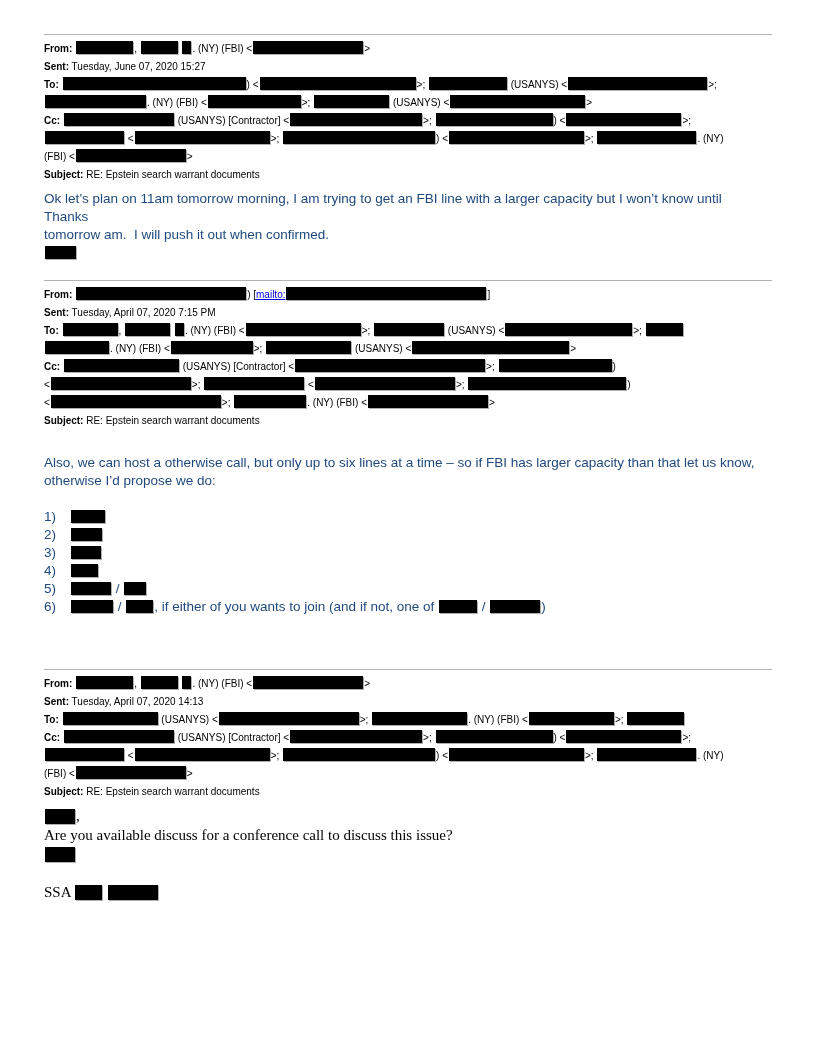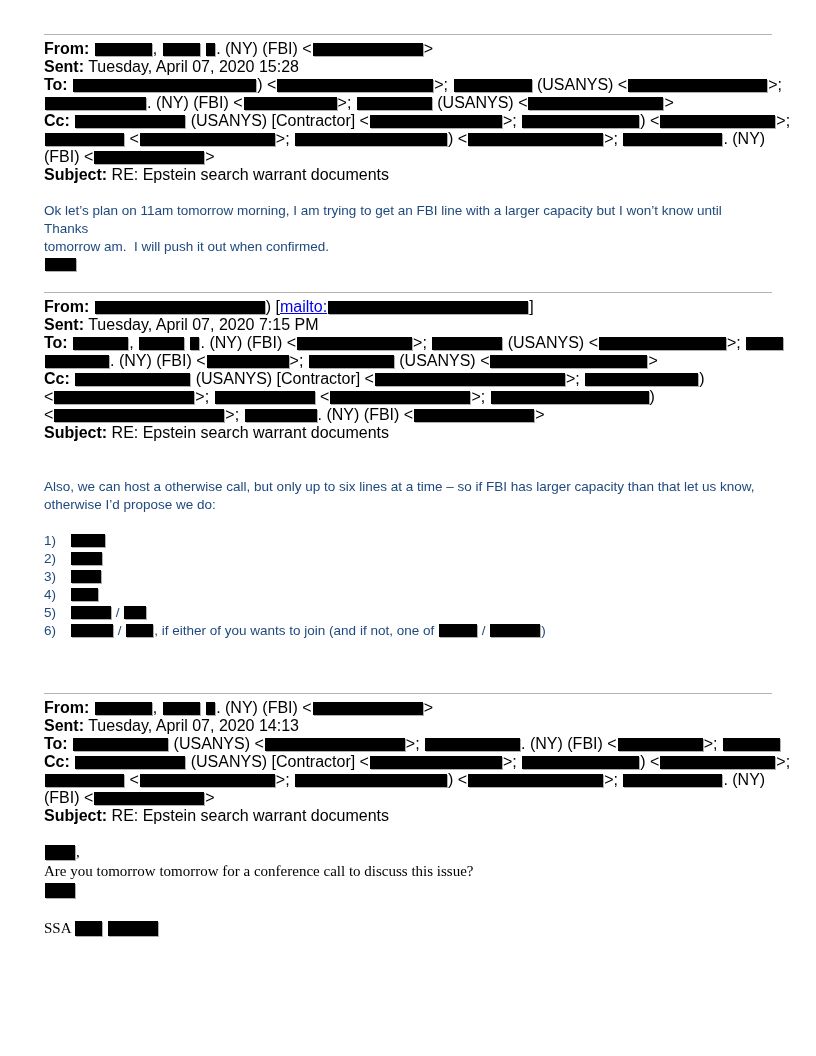"From: , . (NY) (FBI)" .email .header { font-size: 16px -> 10px }
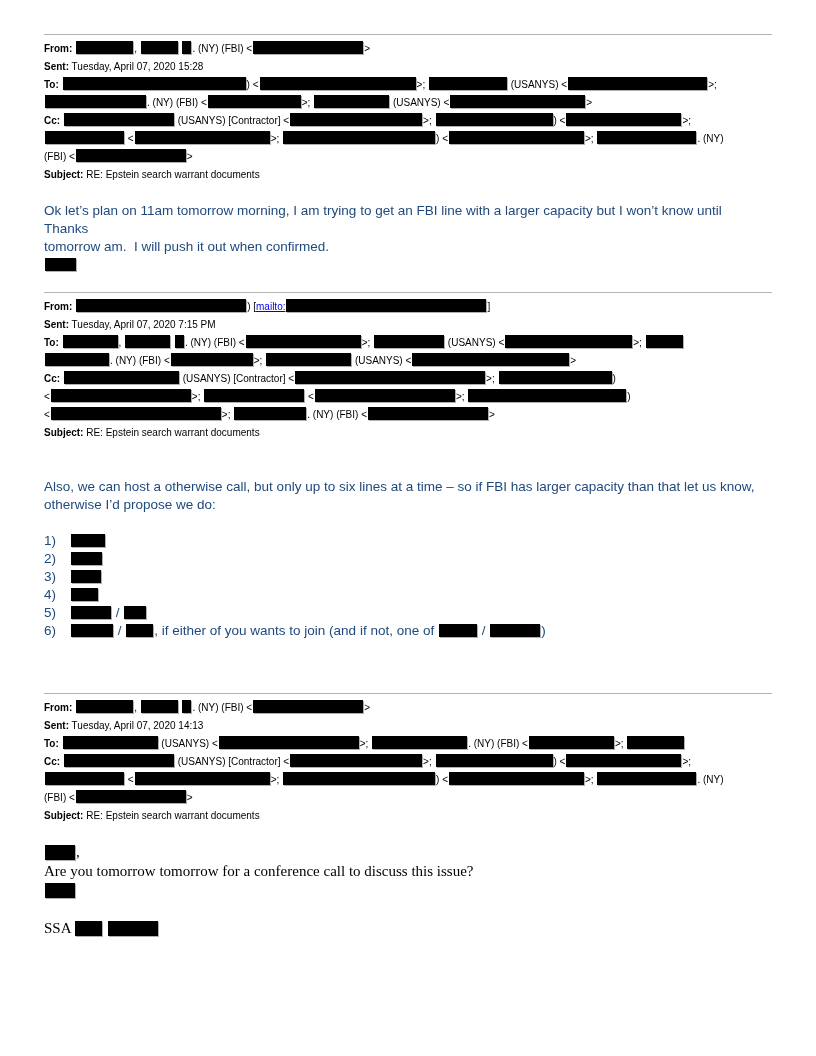"Tuesday, April 07, 2020 15:28" span.txt { text: April 07, 2020 15:28 -> June 07, 2020 15:27 }
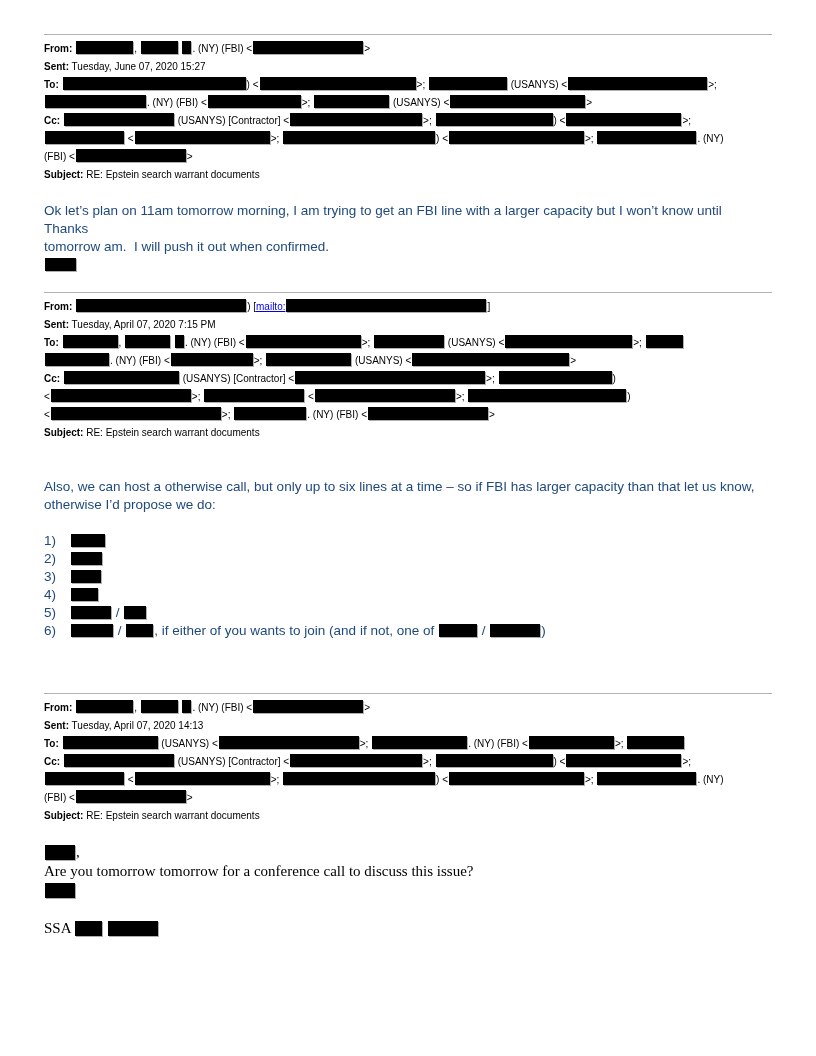"Ok let’s plan on 11am" .body { margin-top: 18px -> 6px }
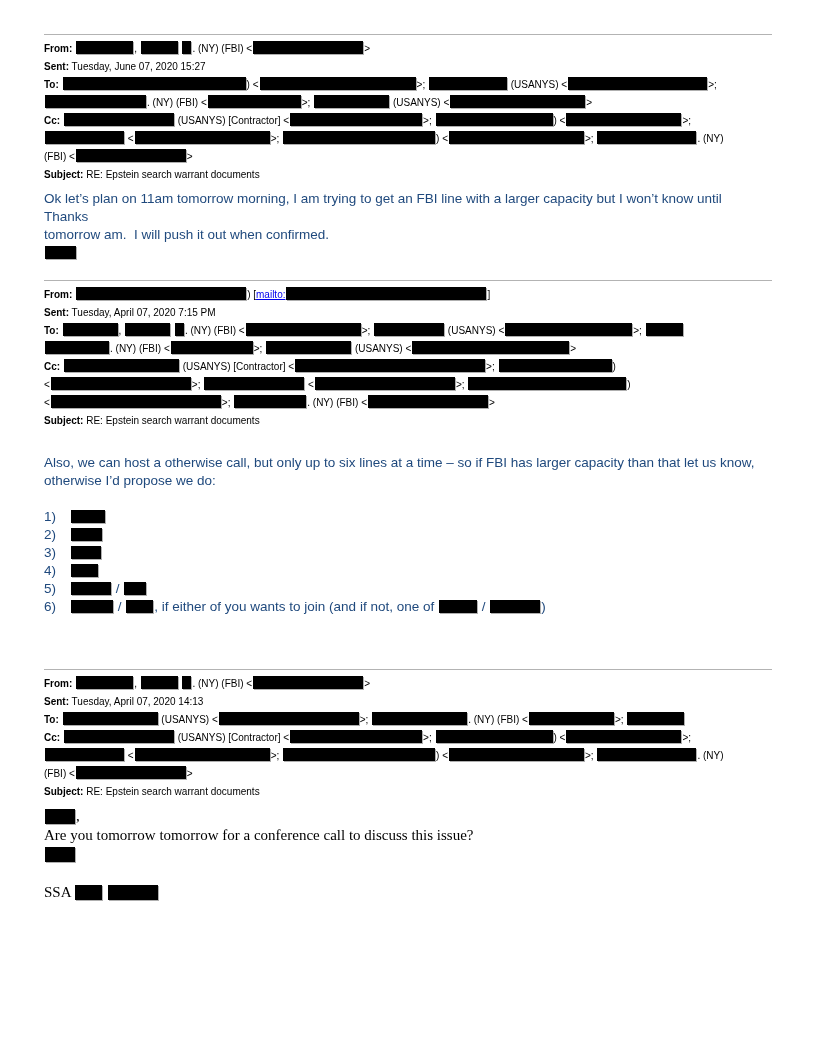"Are you tomorrow tomorrow for" span.txt { text: tomorrow tomorrow -> available discuss }
